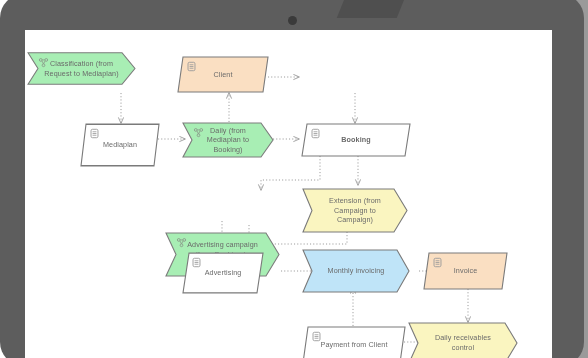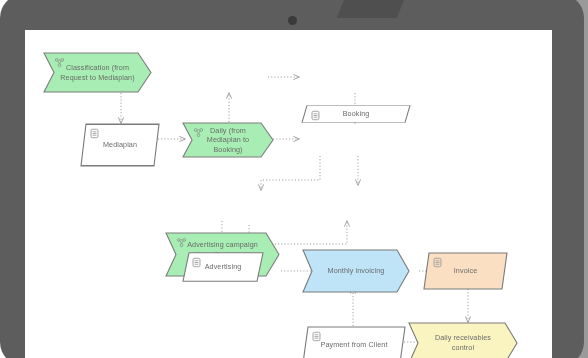"Classification (from Request to" div.node { height: 41px -> 33px; left: 18px -> 2px }
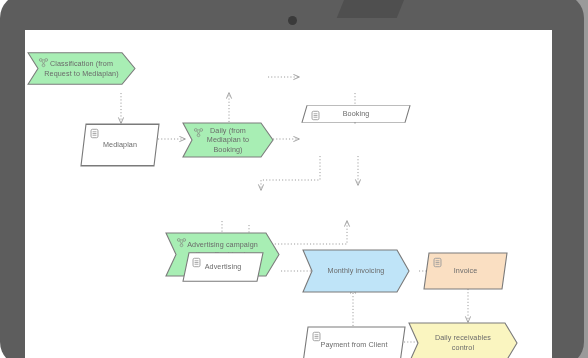"Client" div.node { html: none -> <div> <svg> <path></path> </svg> <svg> <rect></rect> <path></path> </svg> <div>Client</div> </div> }
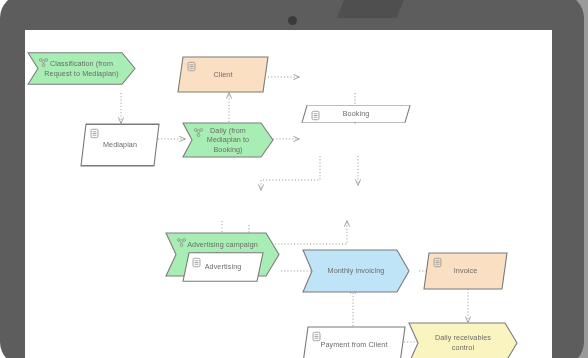"Booking" div.node { font-weight: none -> bold; height: 18px -> 34px; top: 75px -> 93px }
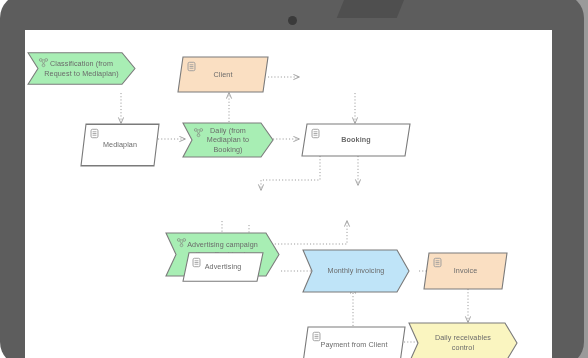"Extension (from Campaign to Campaign)" div.node { html: none -> <div> <svg> <path></path> </svg> <div>Extension (from Campaign to Campaign)</div> </div> }
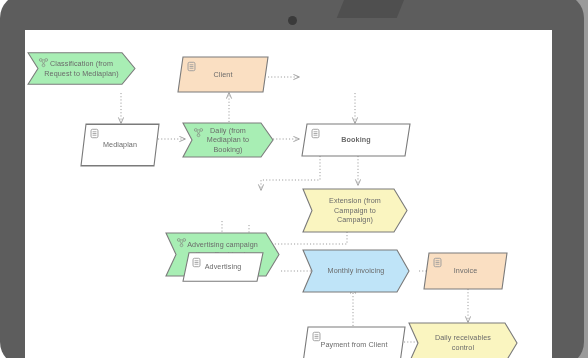"Advertising" div.node { height: 30px -> 42px }
